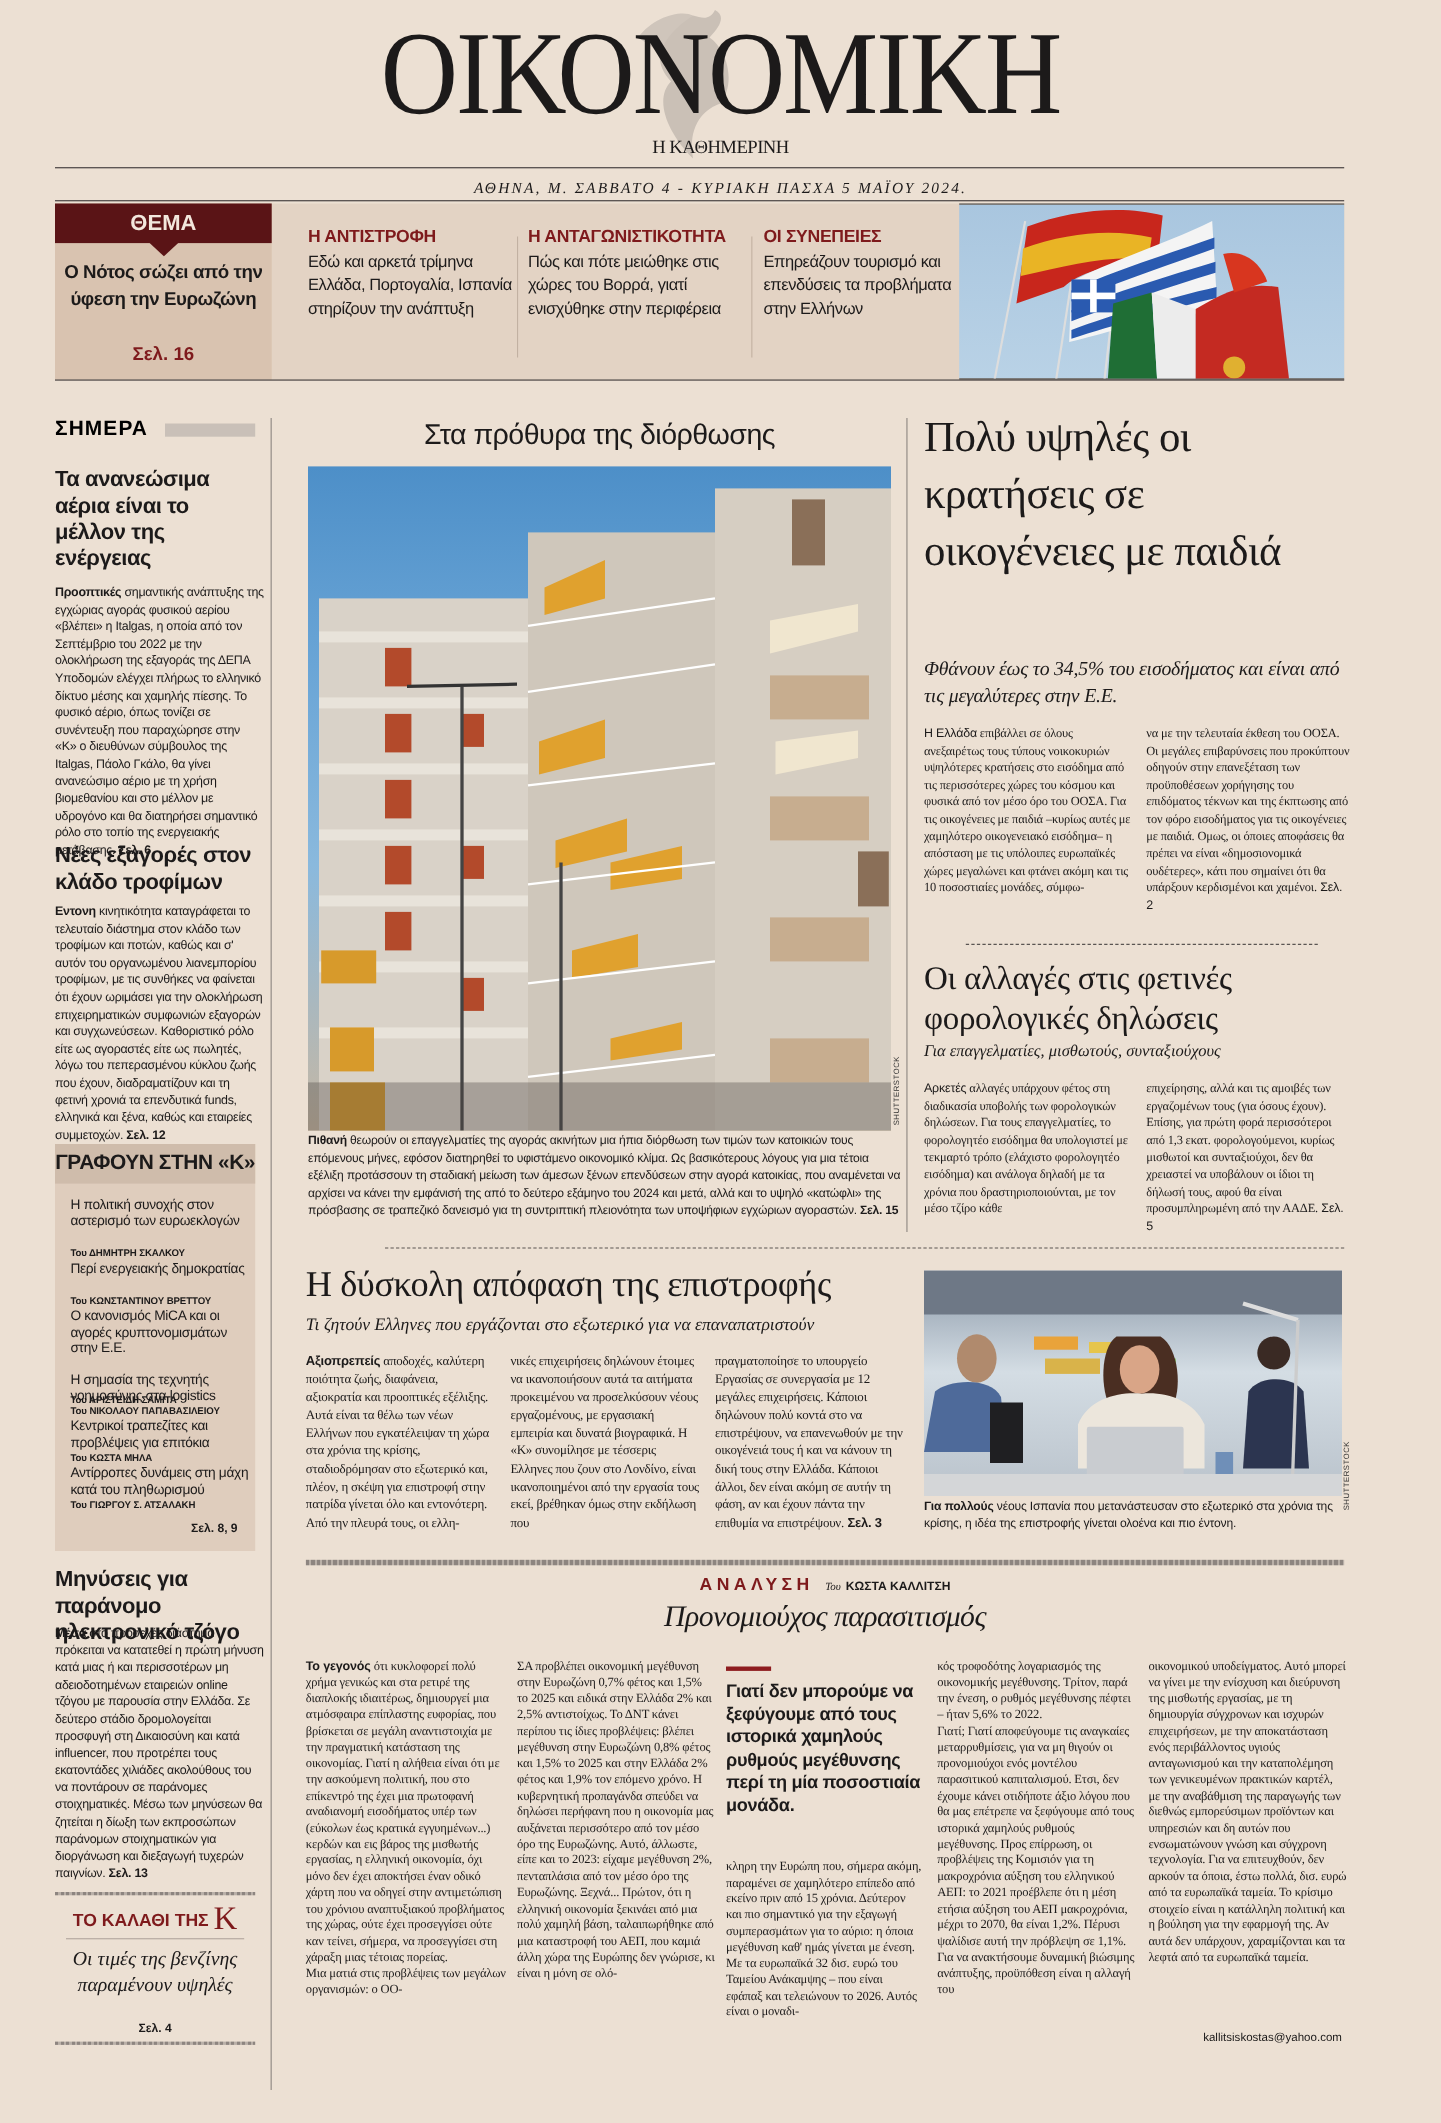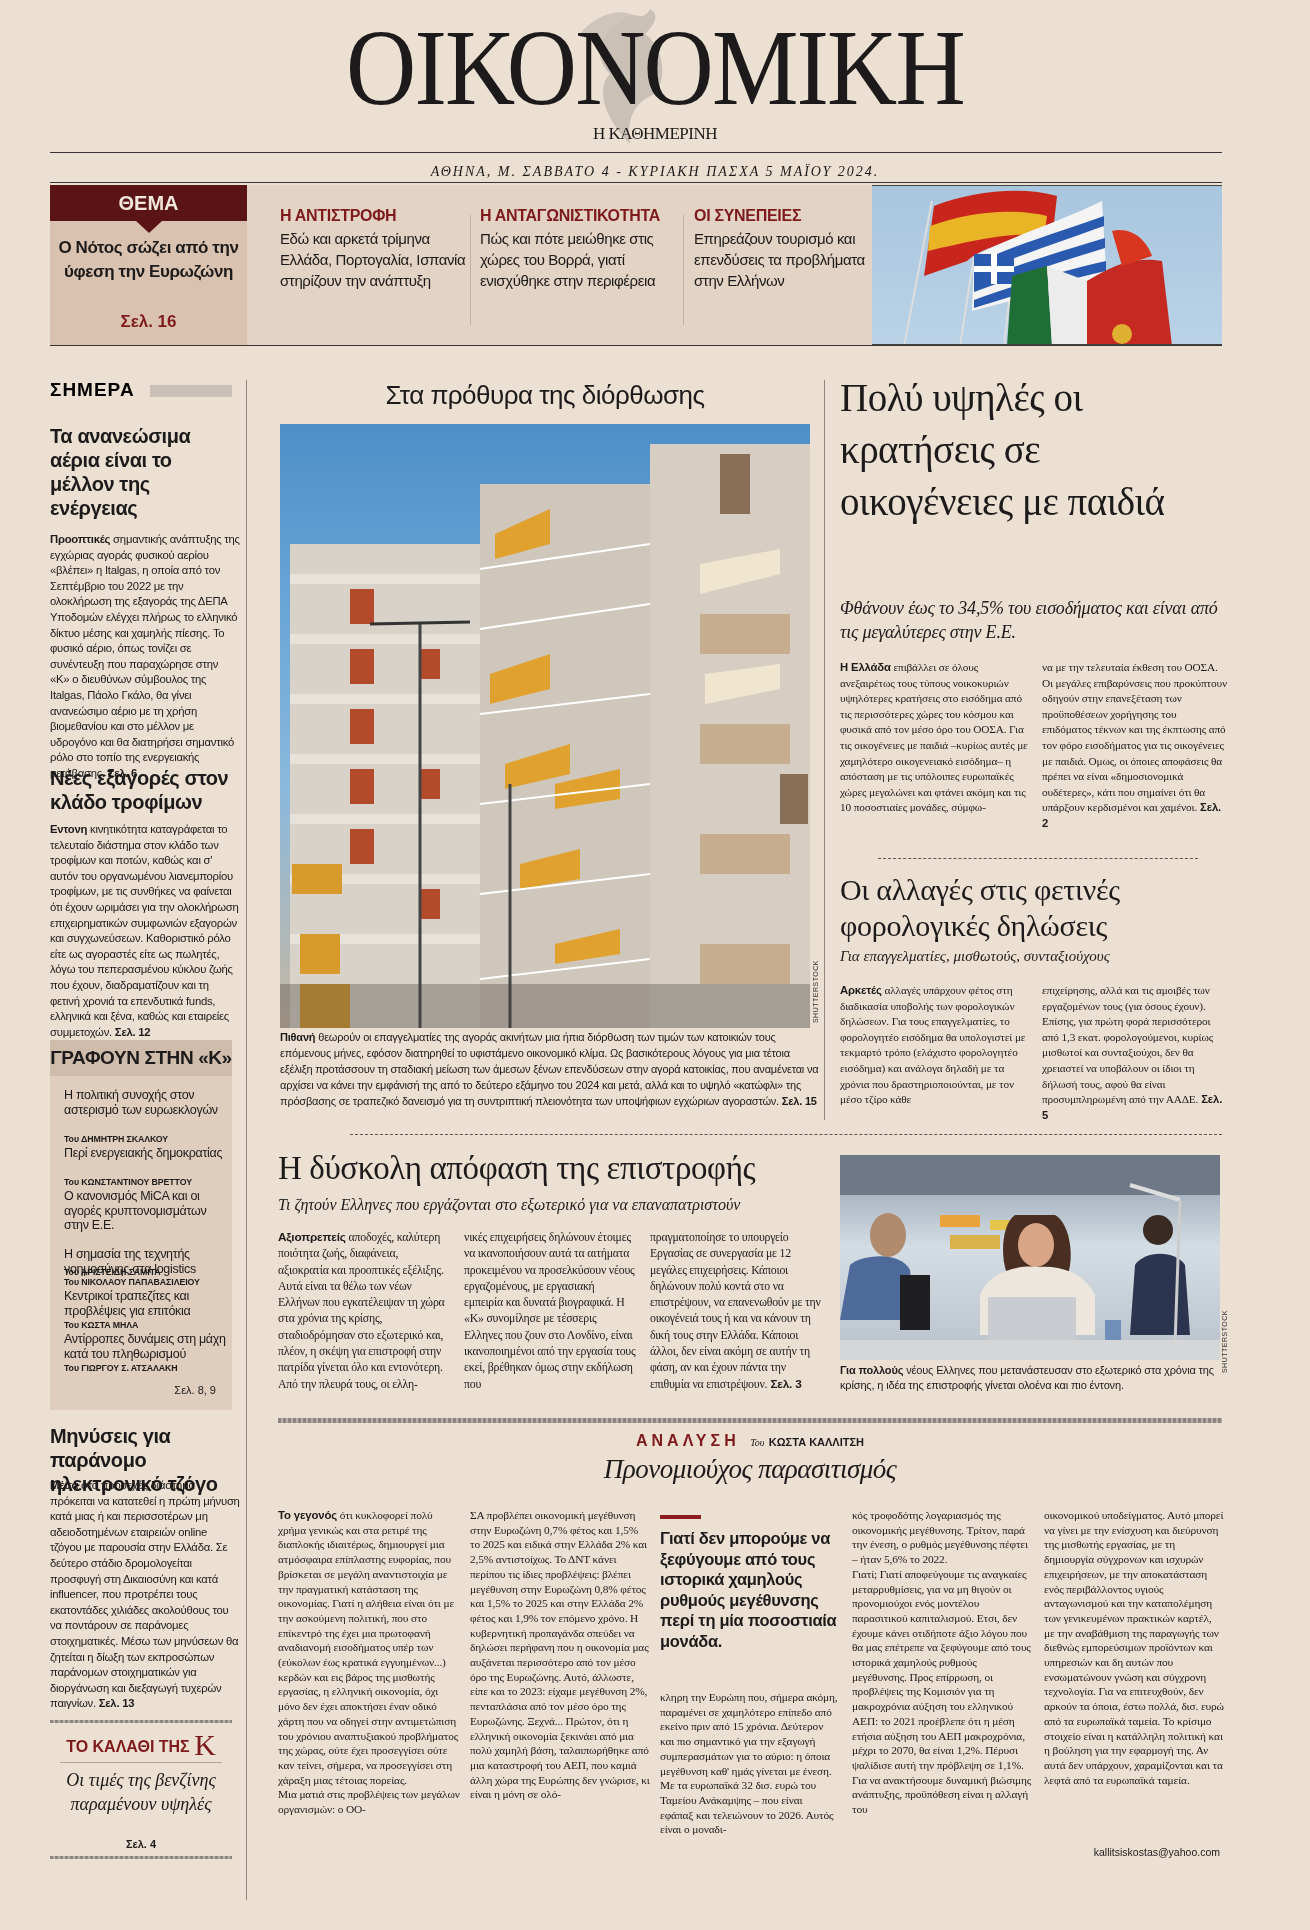"Η Ελλάδα" .rt-p b { font-weight: 700 -> 400 }
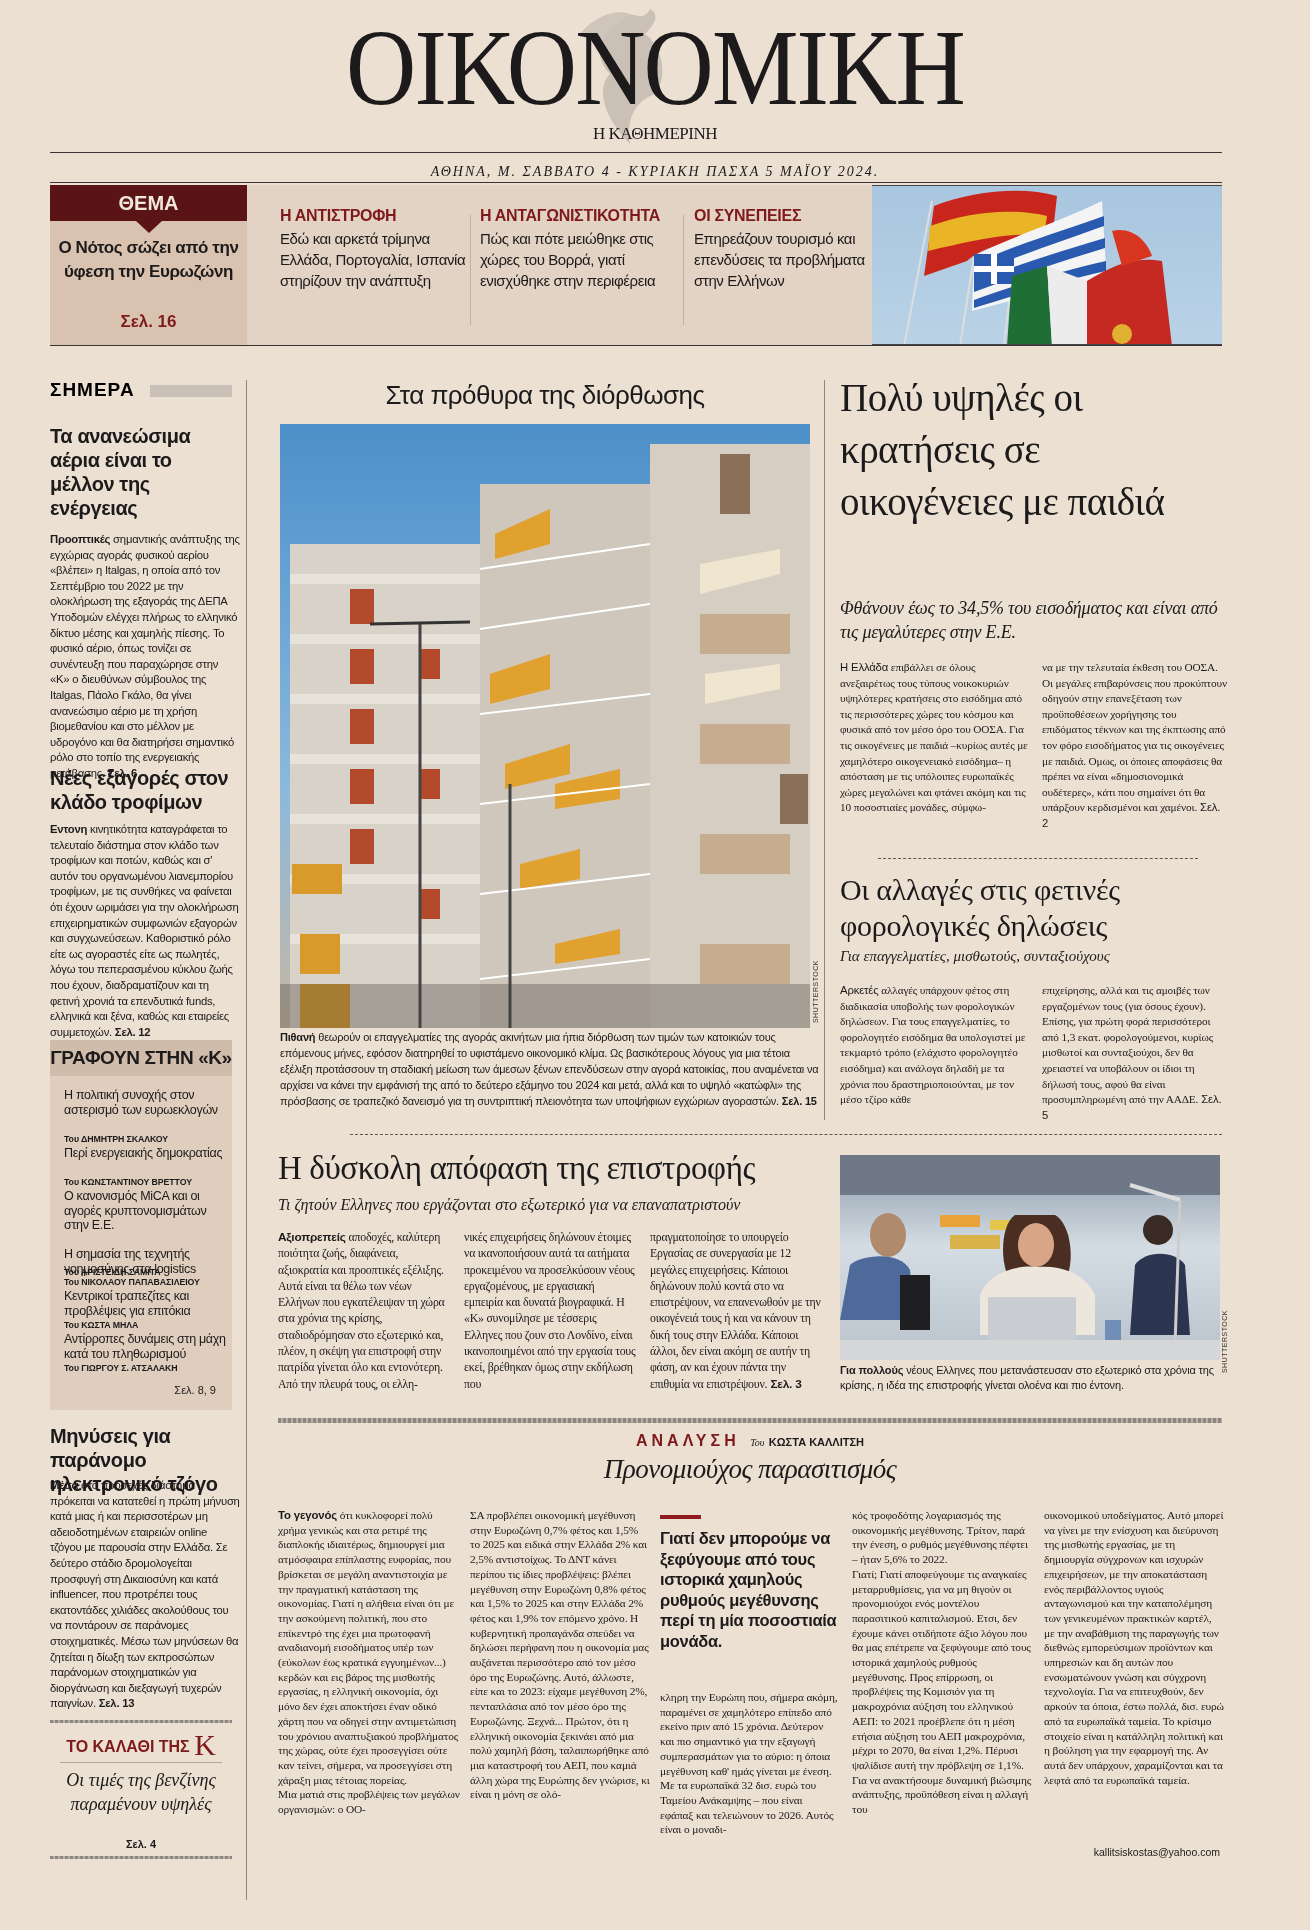"νέους Ελληνες που μετανάστευσαν στο" span { text: Ελληνες -> Ισπανία }
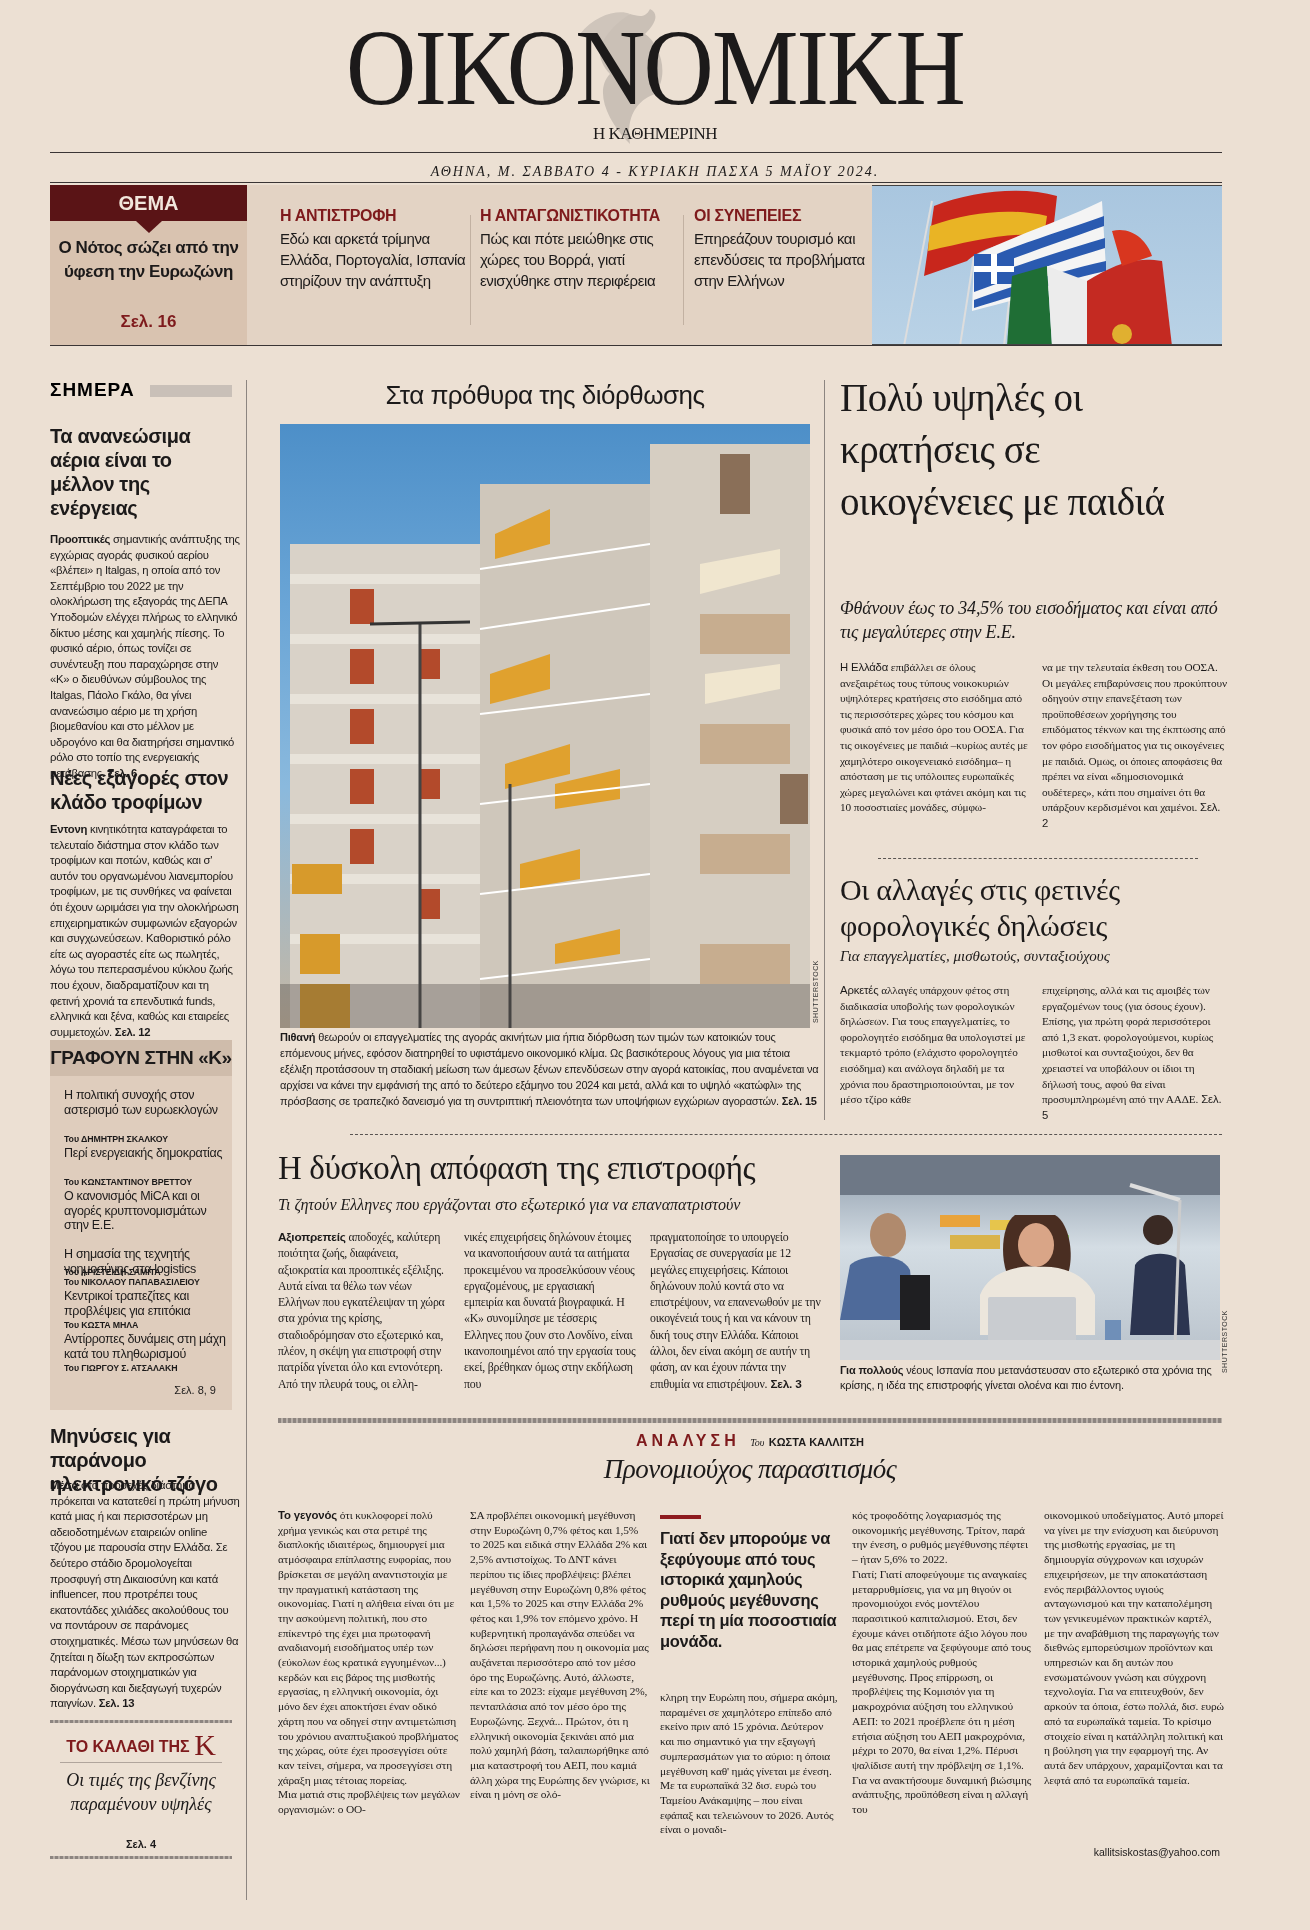"Σελ. 8, 9" #writers-page { font-weight: 400 -> 700 }
